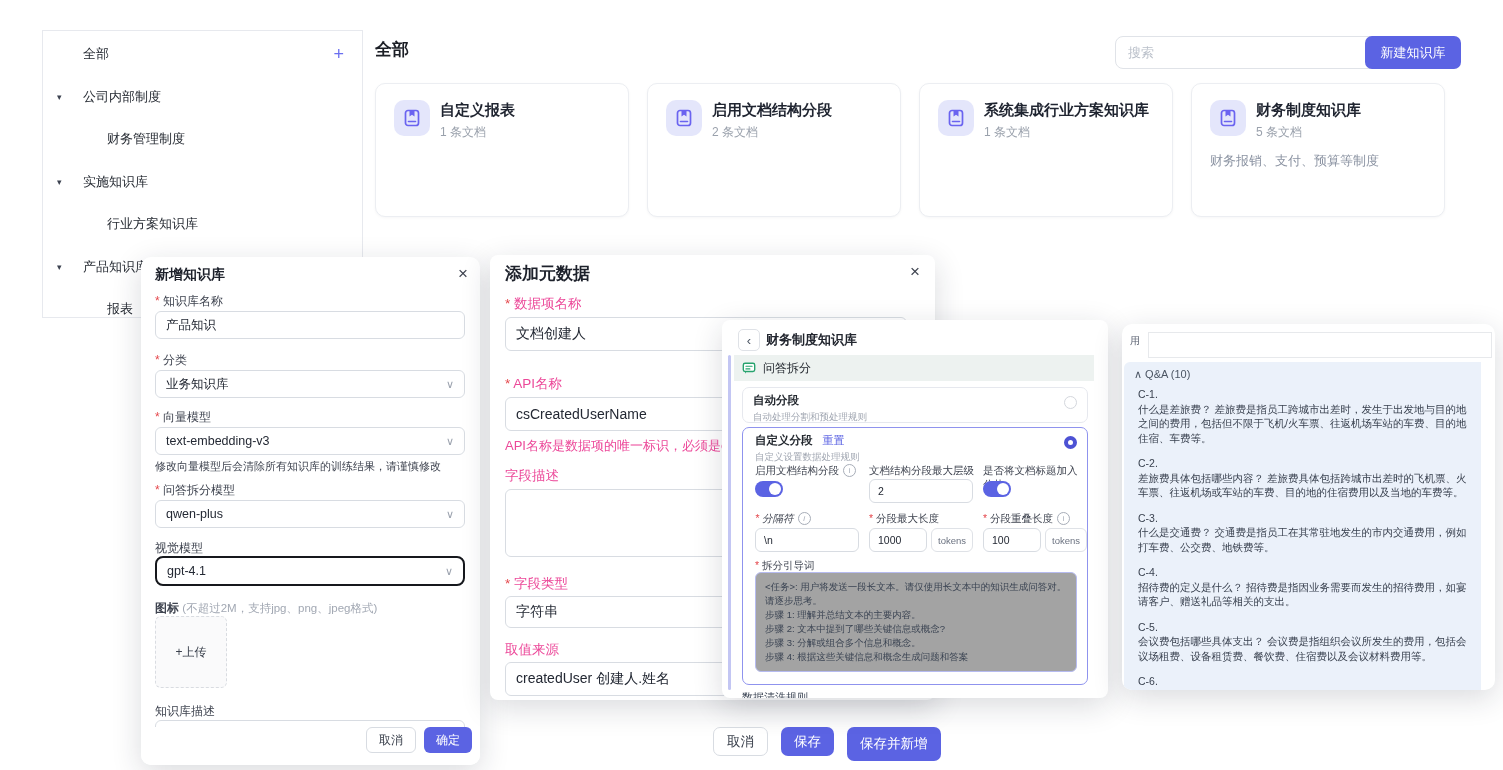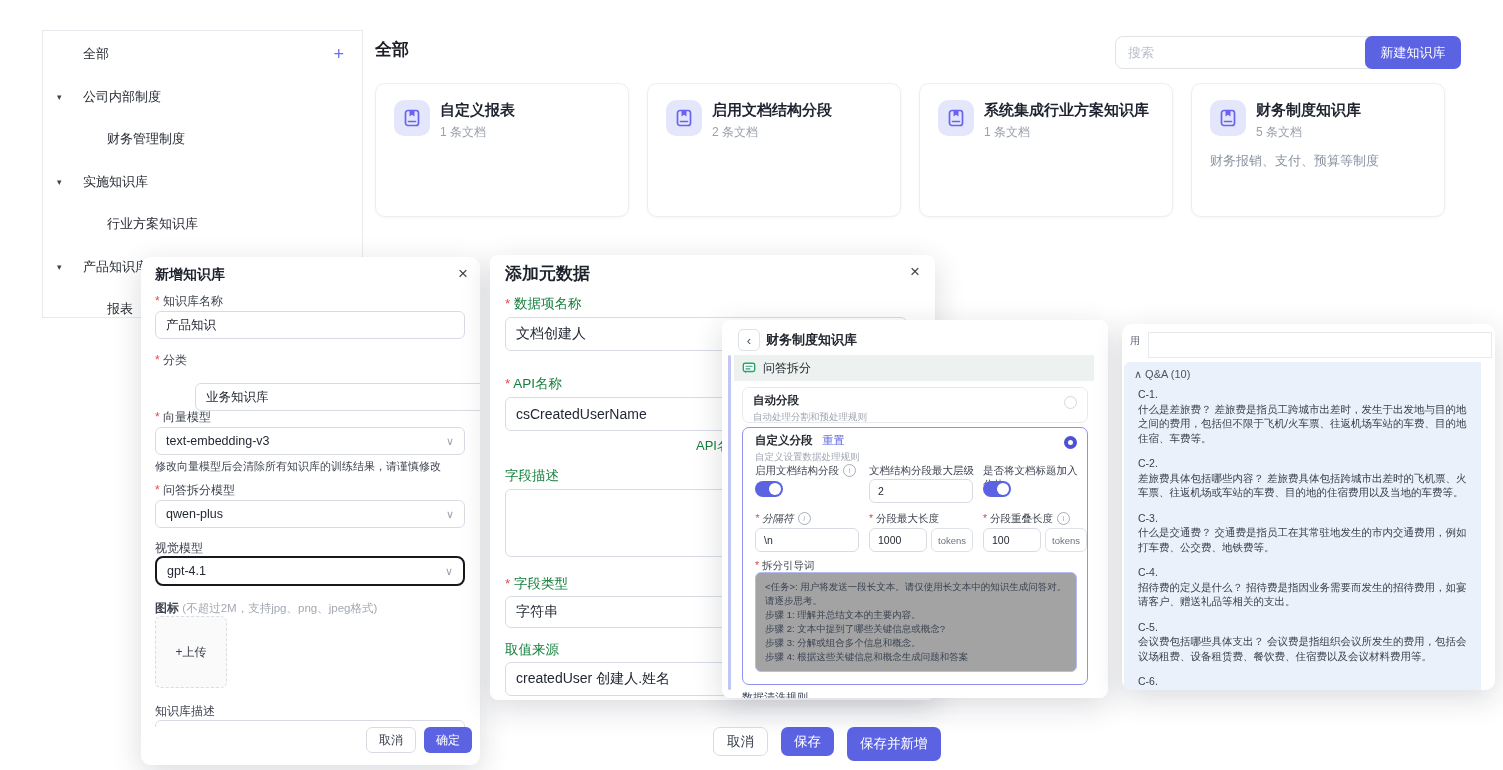"数据项名称" .dlg2 .lbl { color: #15803d -> #ec4899; text-align: right -> none }
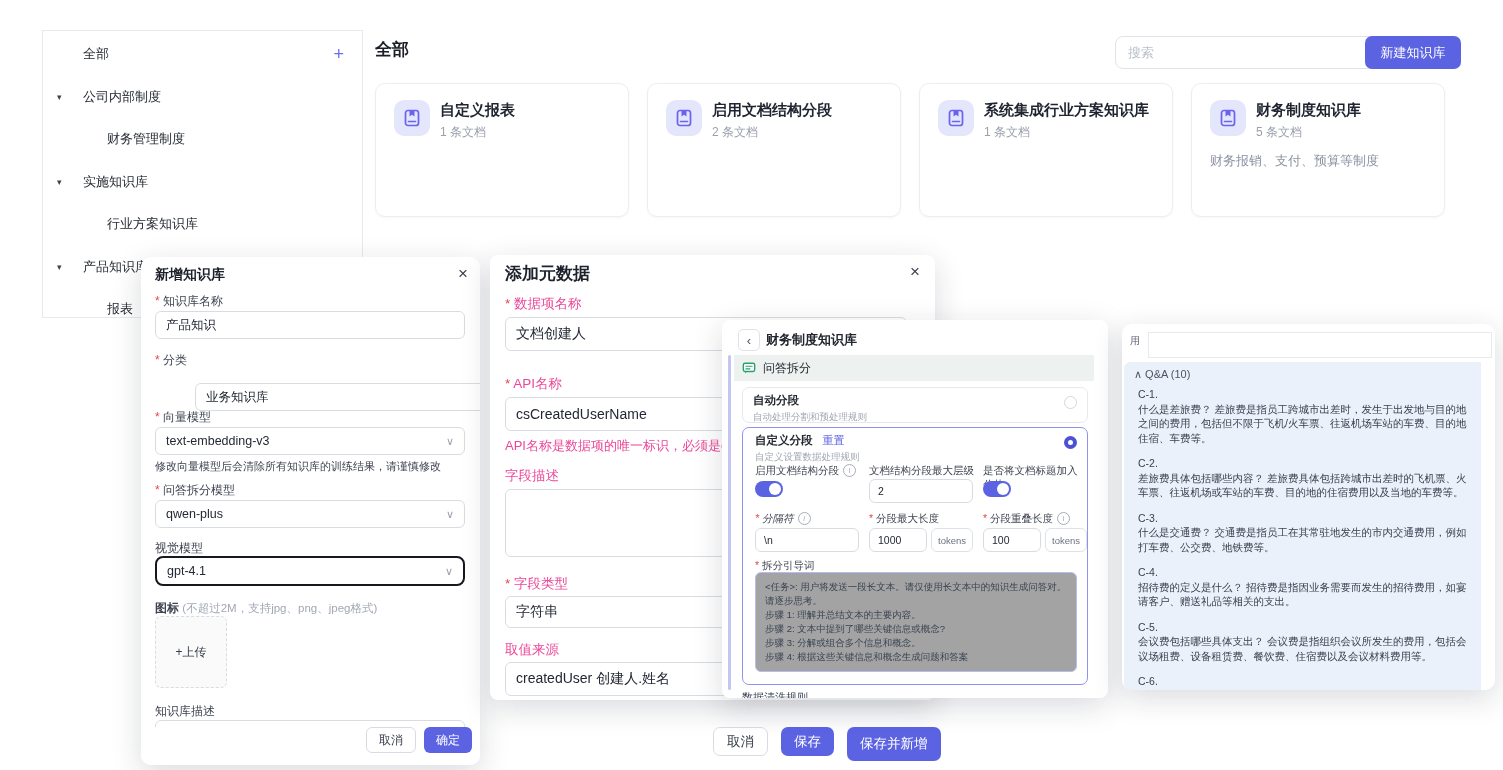"业务知识库" div.fld { margin-left: 40px -> none; top: 126px -> 113px }
